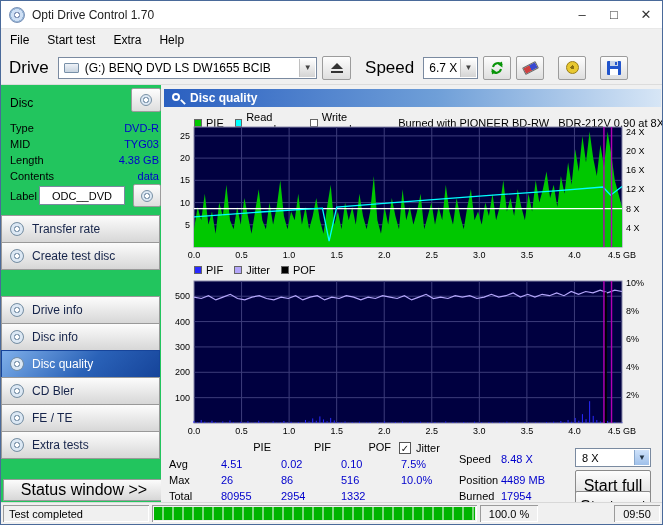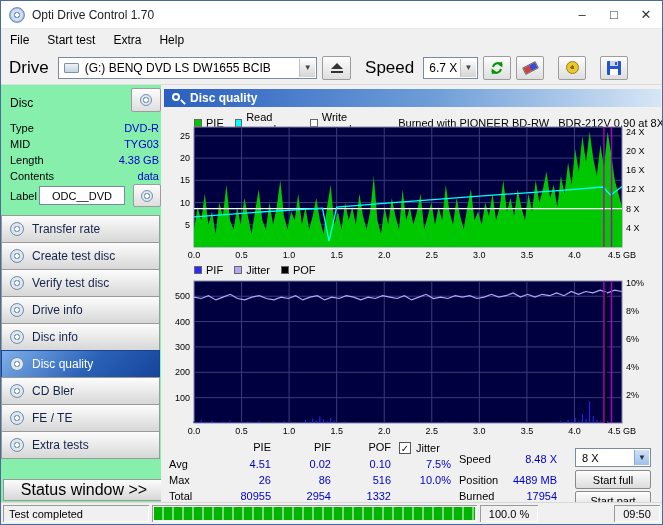"Disc" .leftpanel { background: #86efac -> #22c55e }
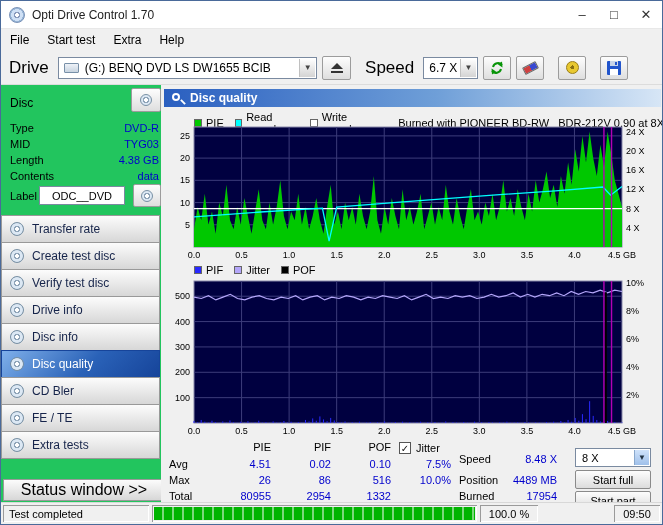"Verify test disc" div.side-btn { html: <div> <span></span> <span>Verify test disc</span> </div> -> none }
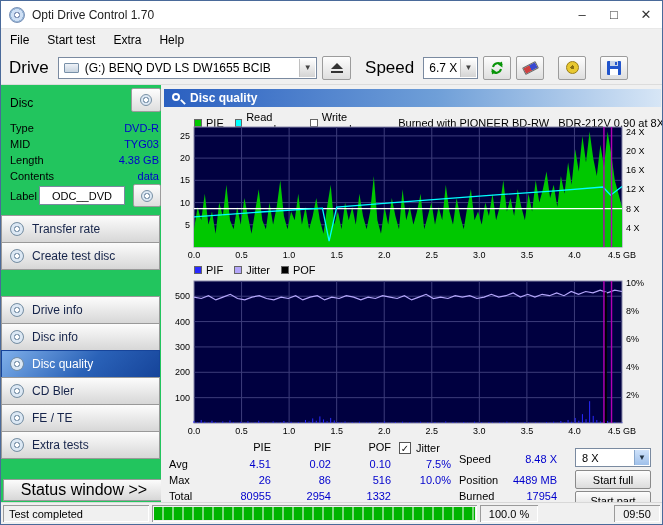"4.51" .num { text-align: right -> left }
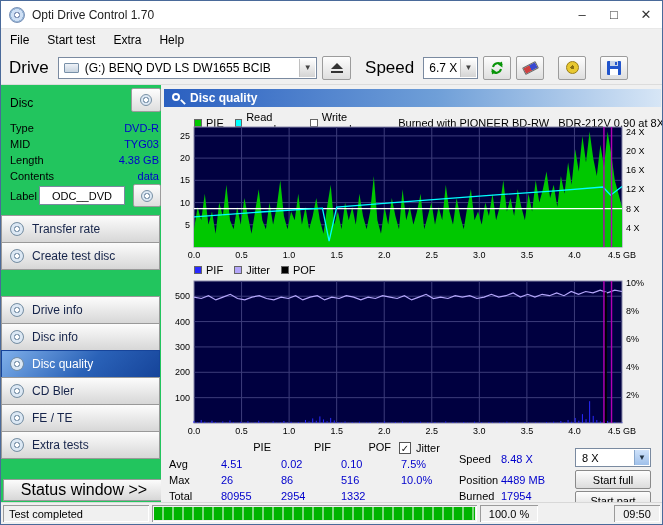"Start full" .pbtn { font-size: 11px -> 16px; height: 19px -> 31px }
